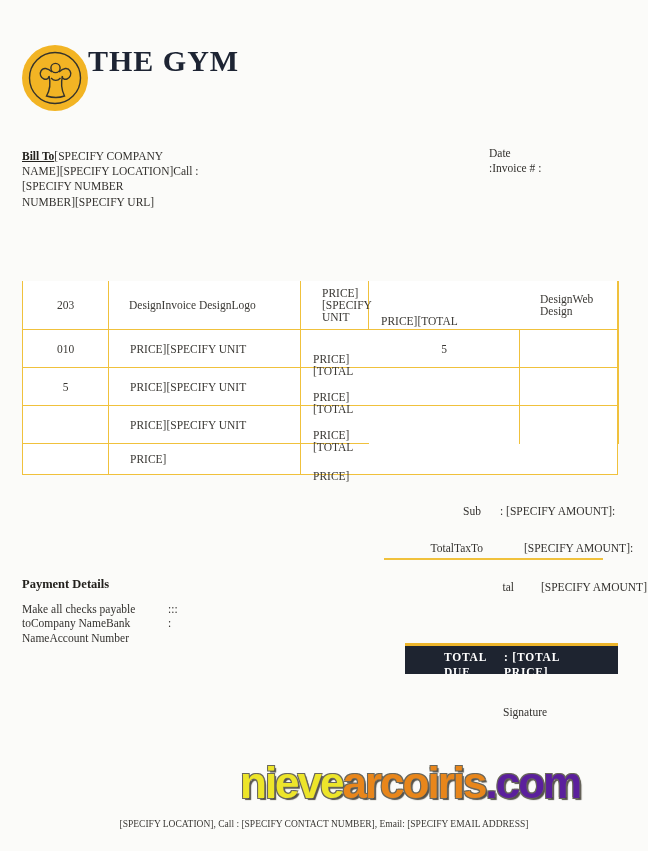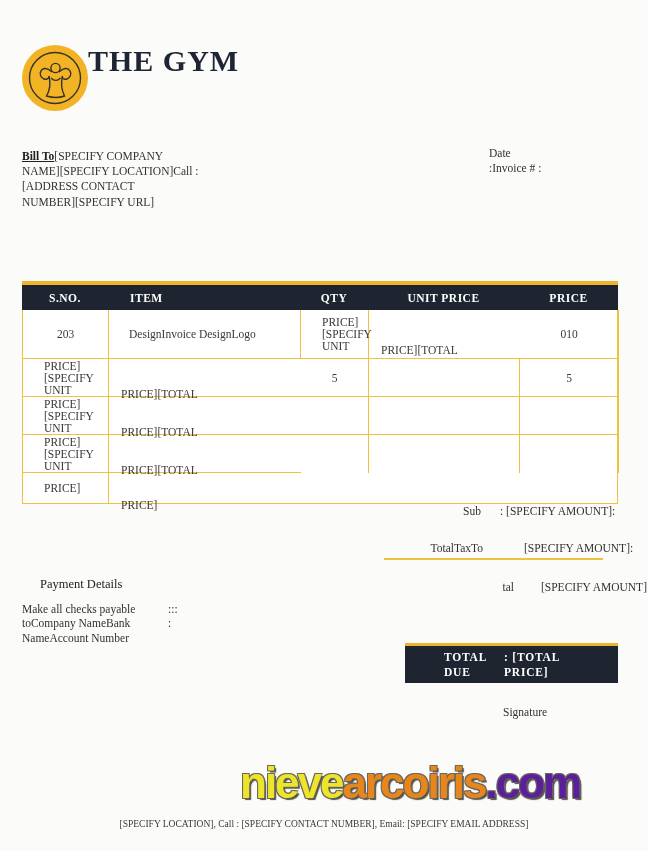"[ADDRESS CONTACT" div { text: ADDRESS CONTACT -> SPECIFY NUMBER }
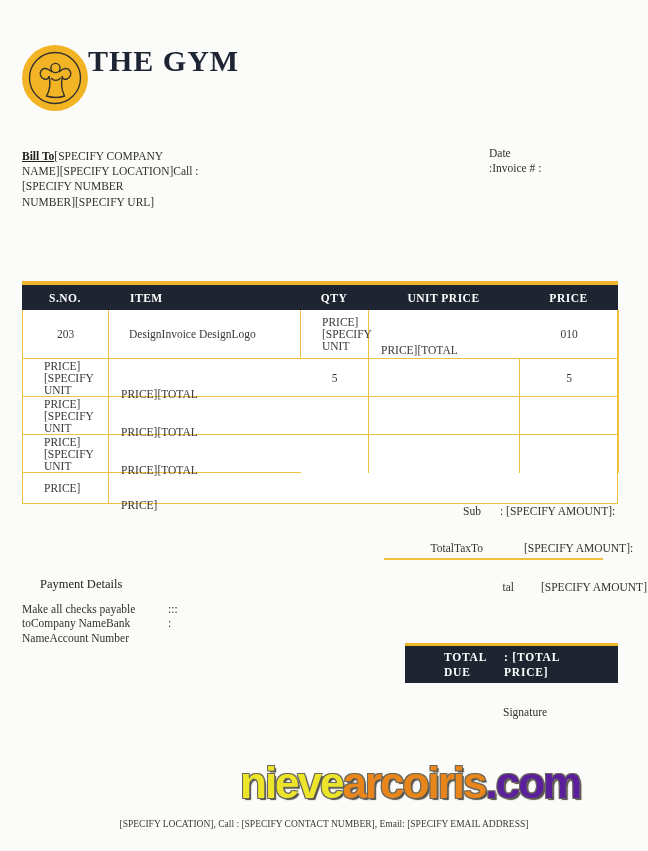"S.NO." div.thead { html: <div> <div>S.NO.</div> <div>ITEM</div> <div>QTY</div> <div>UNIT PRICE</div> <div>PRICE</div> </div> -> none }
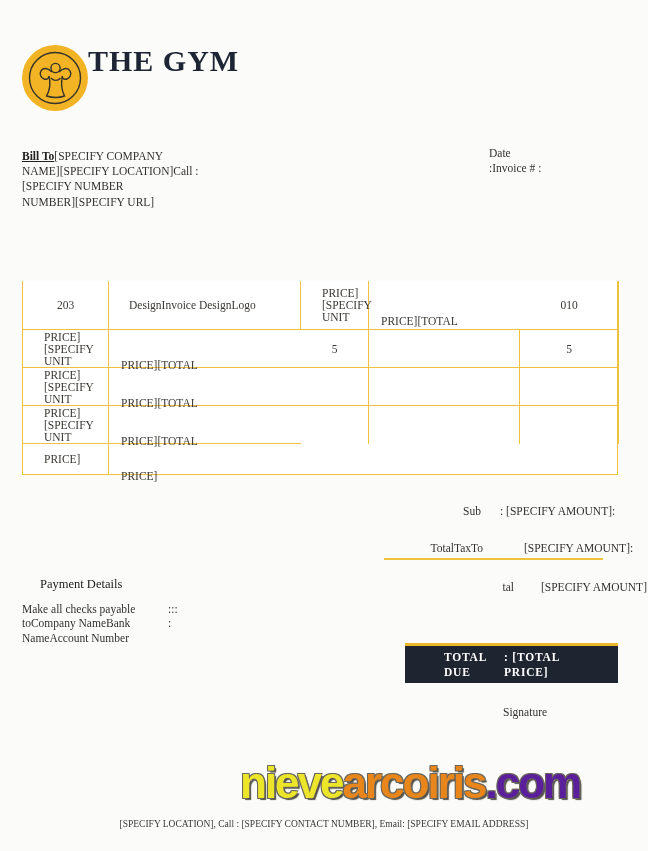"DesignWeb Design" div.td { html: none -> <div>DesignWeb Design</div> }
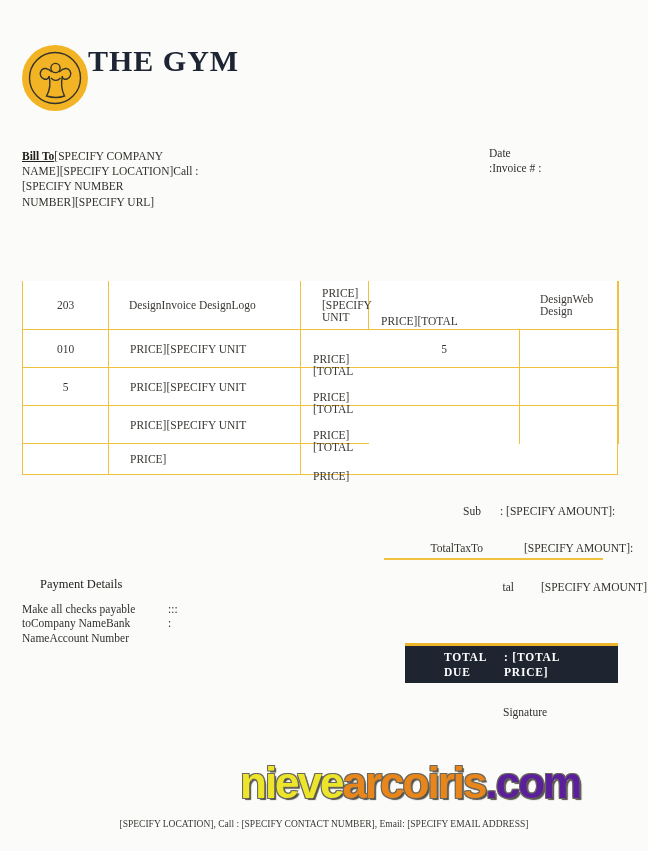"Payment Details" .pay-heading { font-weight: normal -> bold; left: 40px -> 22px }
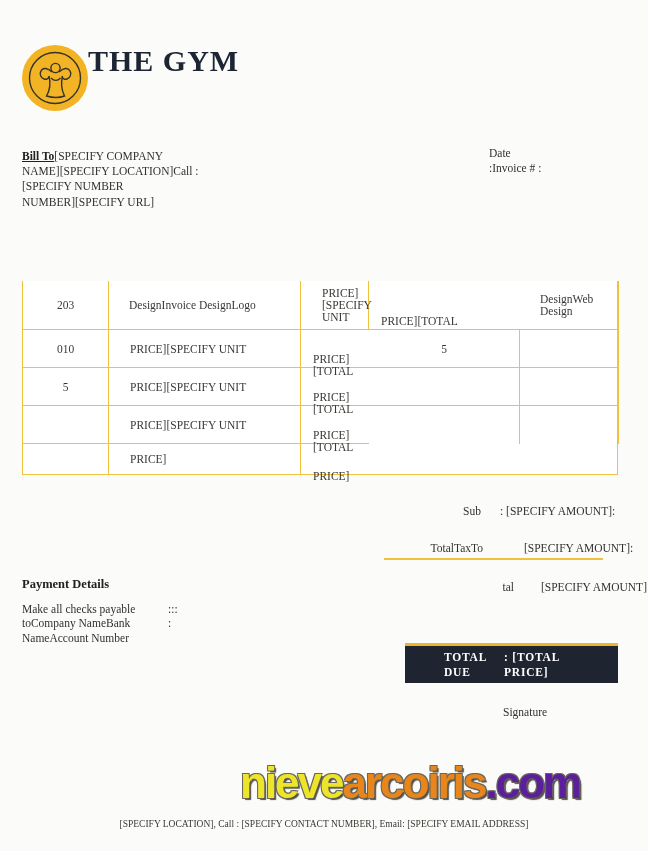"TOTAL" .total-due { height: 40px -> 31px }
